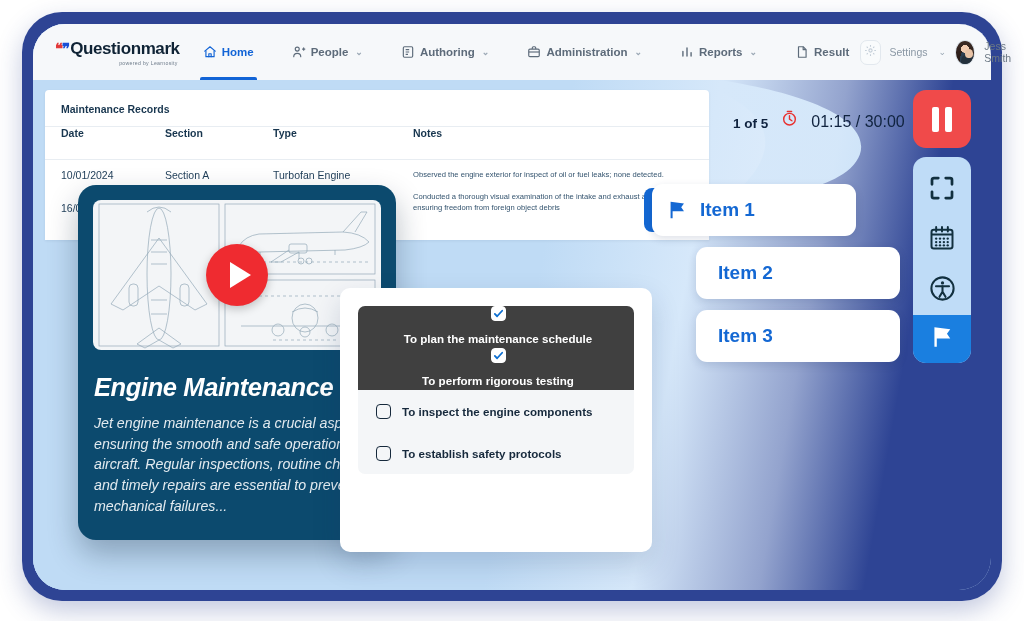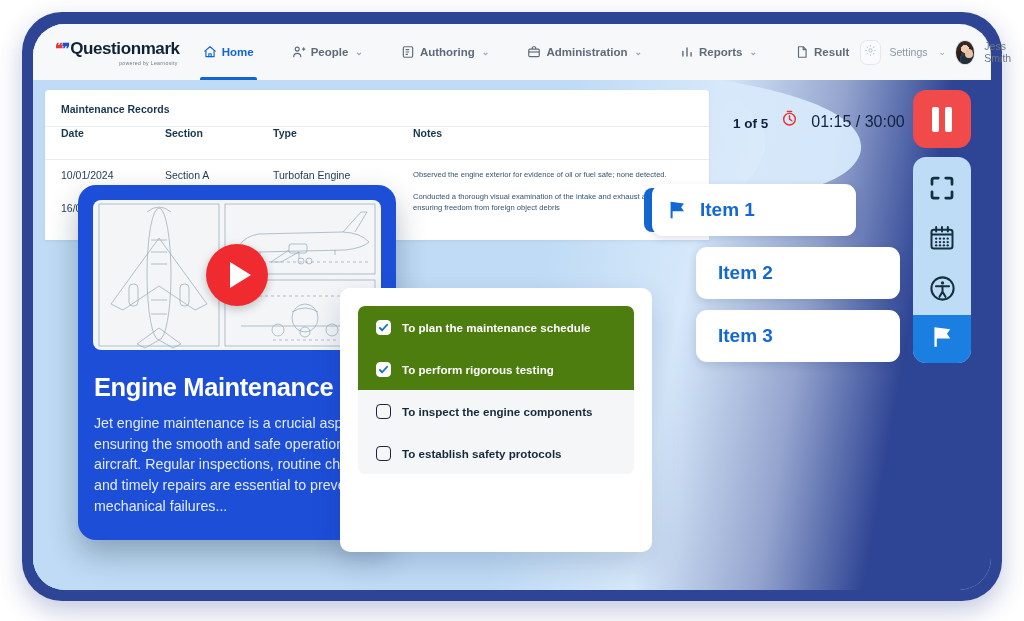"Observed the engine exterior for" div.c4 { text: evidence of oil or fuel safe -> inspect of oil or fuel leaks }
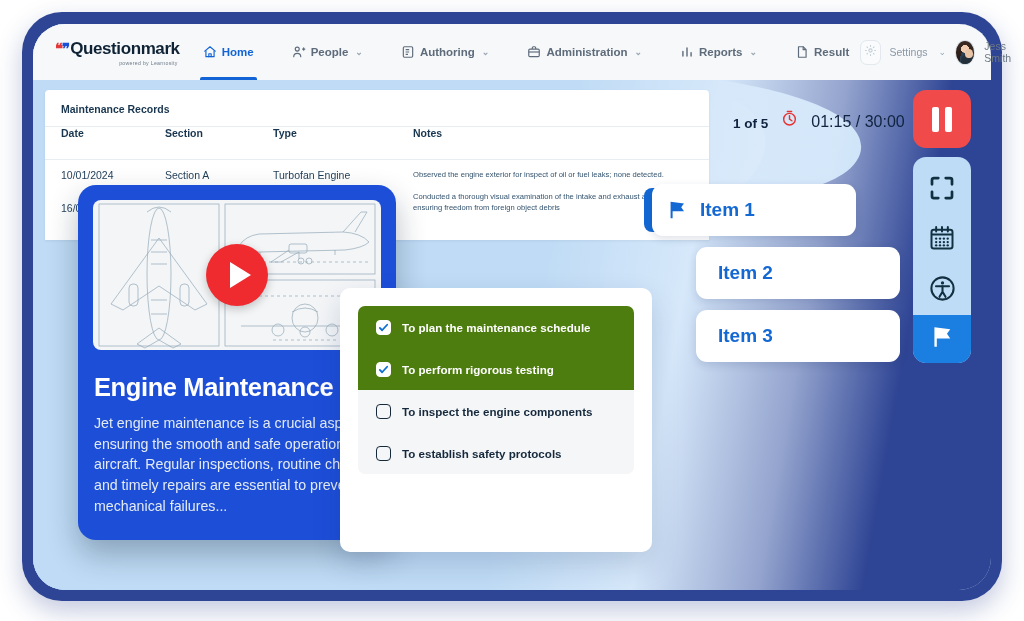"To plan the maintenance schedule" .opt.sel { background: #4d7c0f -> #404040; flex-direction: none -> column }
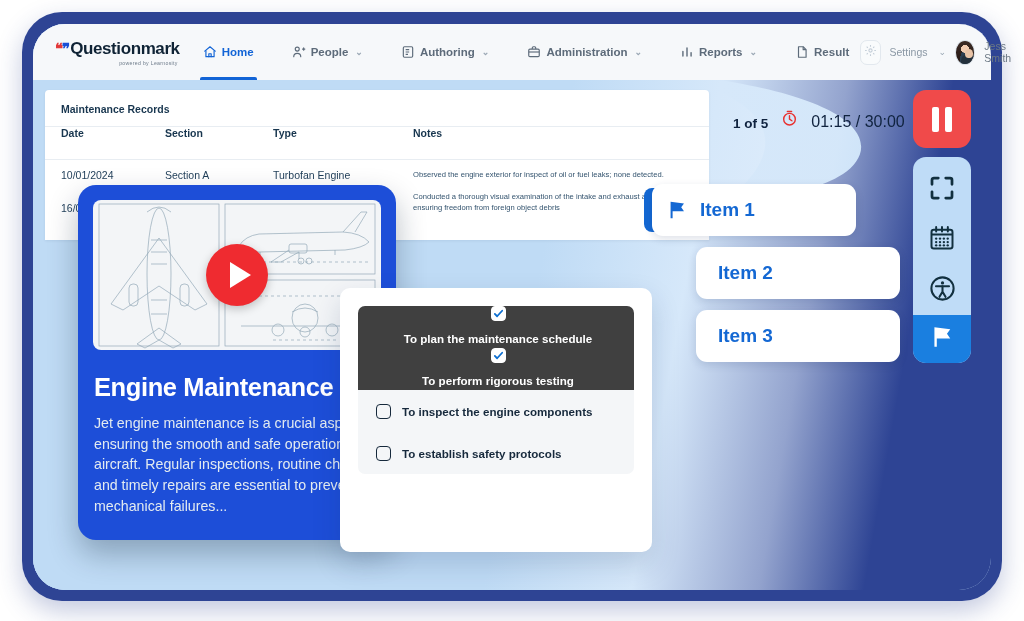"Engine Maintenance" .media-card { background: #1d4ed8 -> #0c4a6e; font-style: none -> italic }
